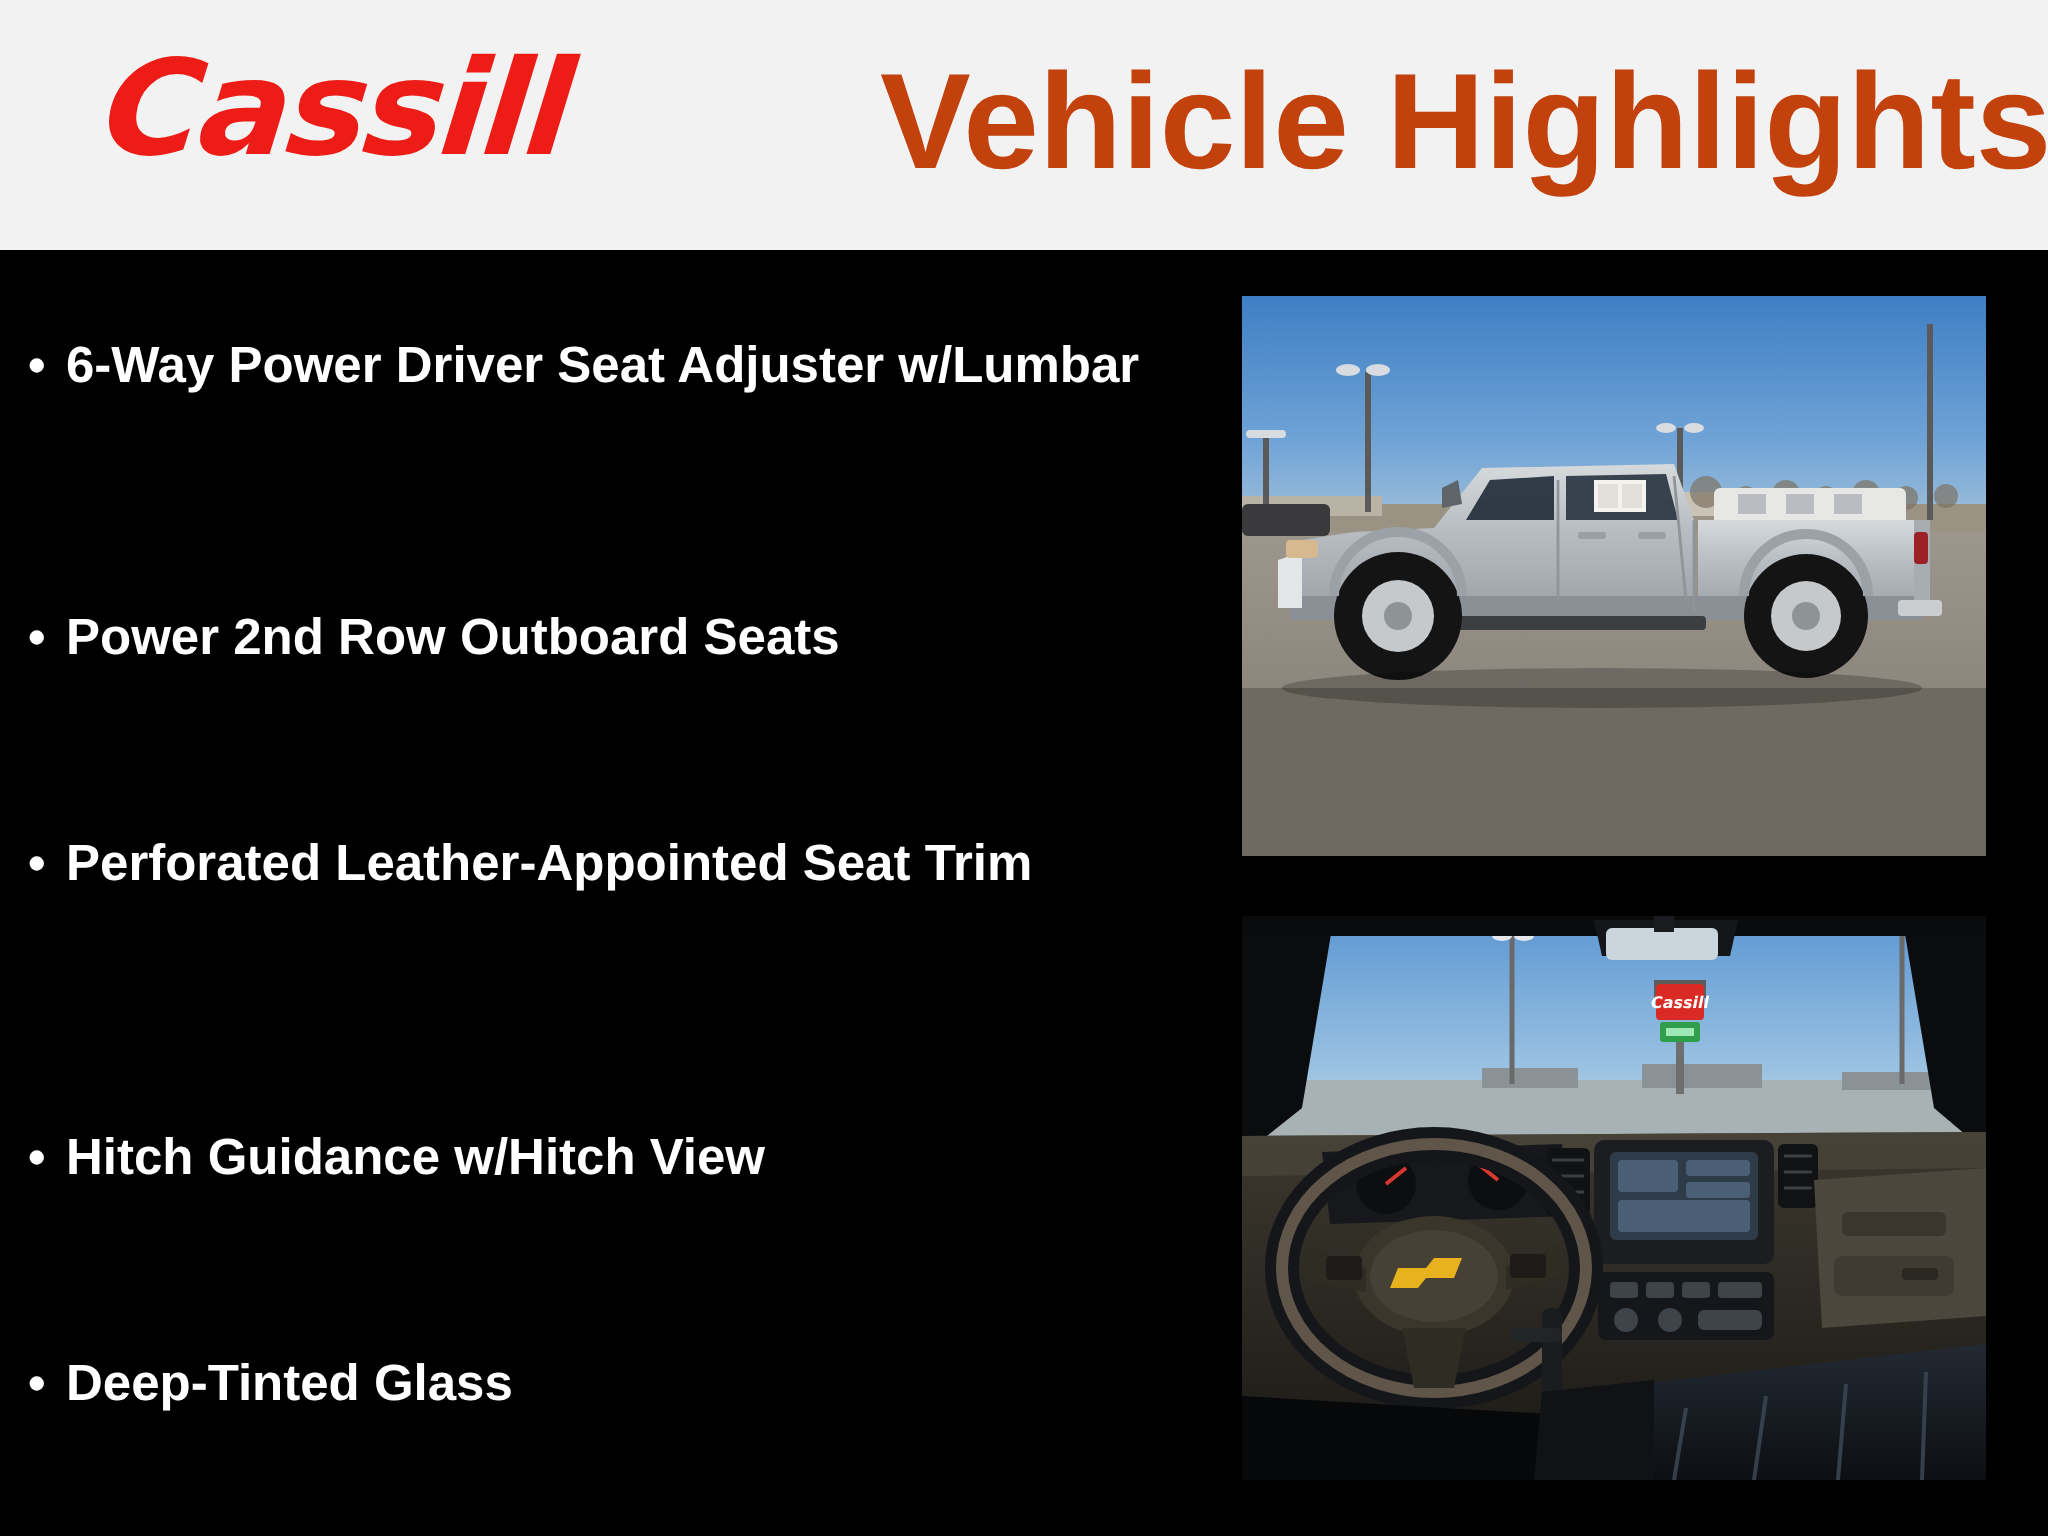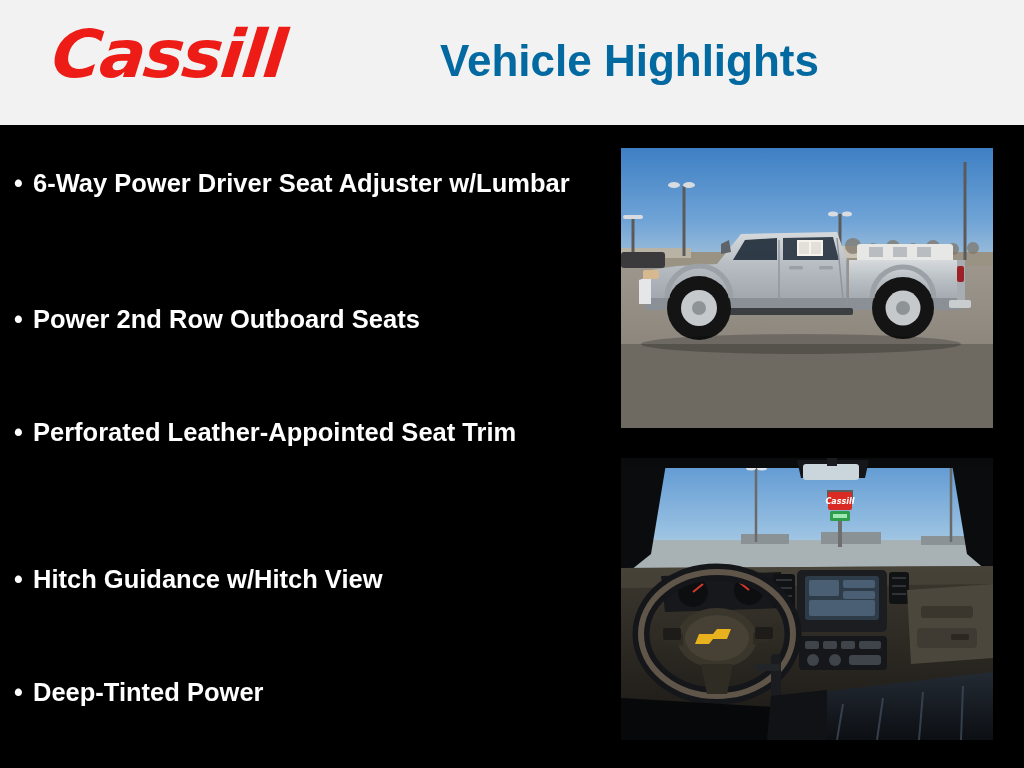"Vehicle Highlights" #header-title { color: #0369a1 -> #c2410c; font-size: 44px -> 68px; text-align: left -> right }
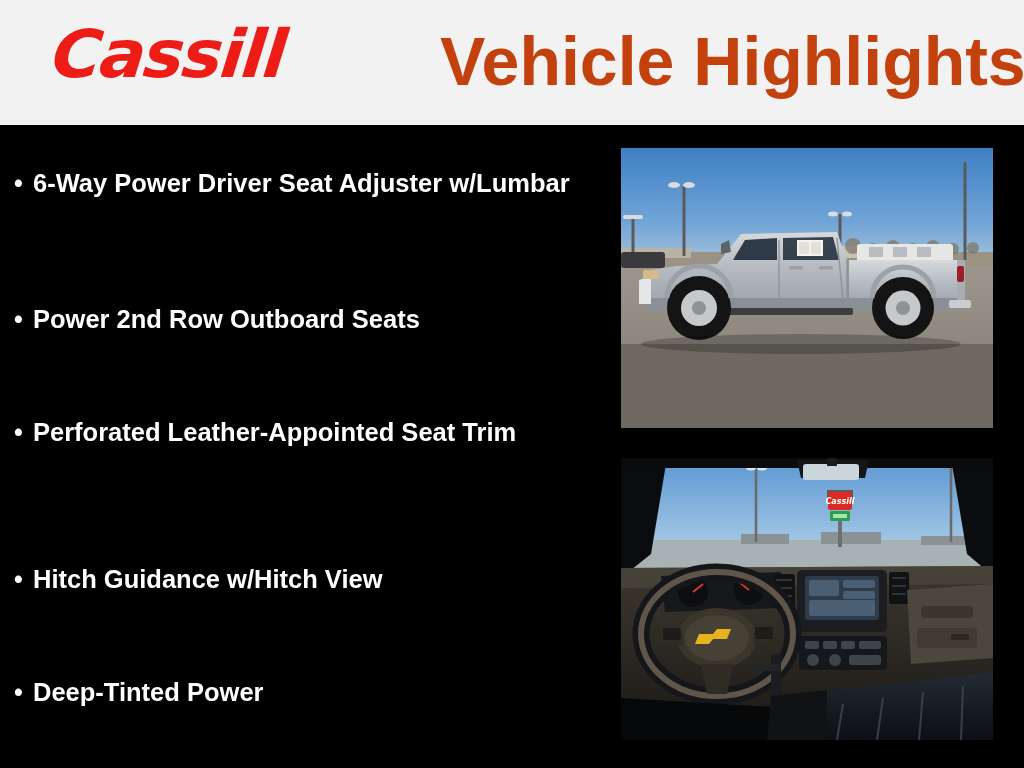"Deep-Tinted Power" span.highlight-text { text: Power -> Glass }
